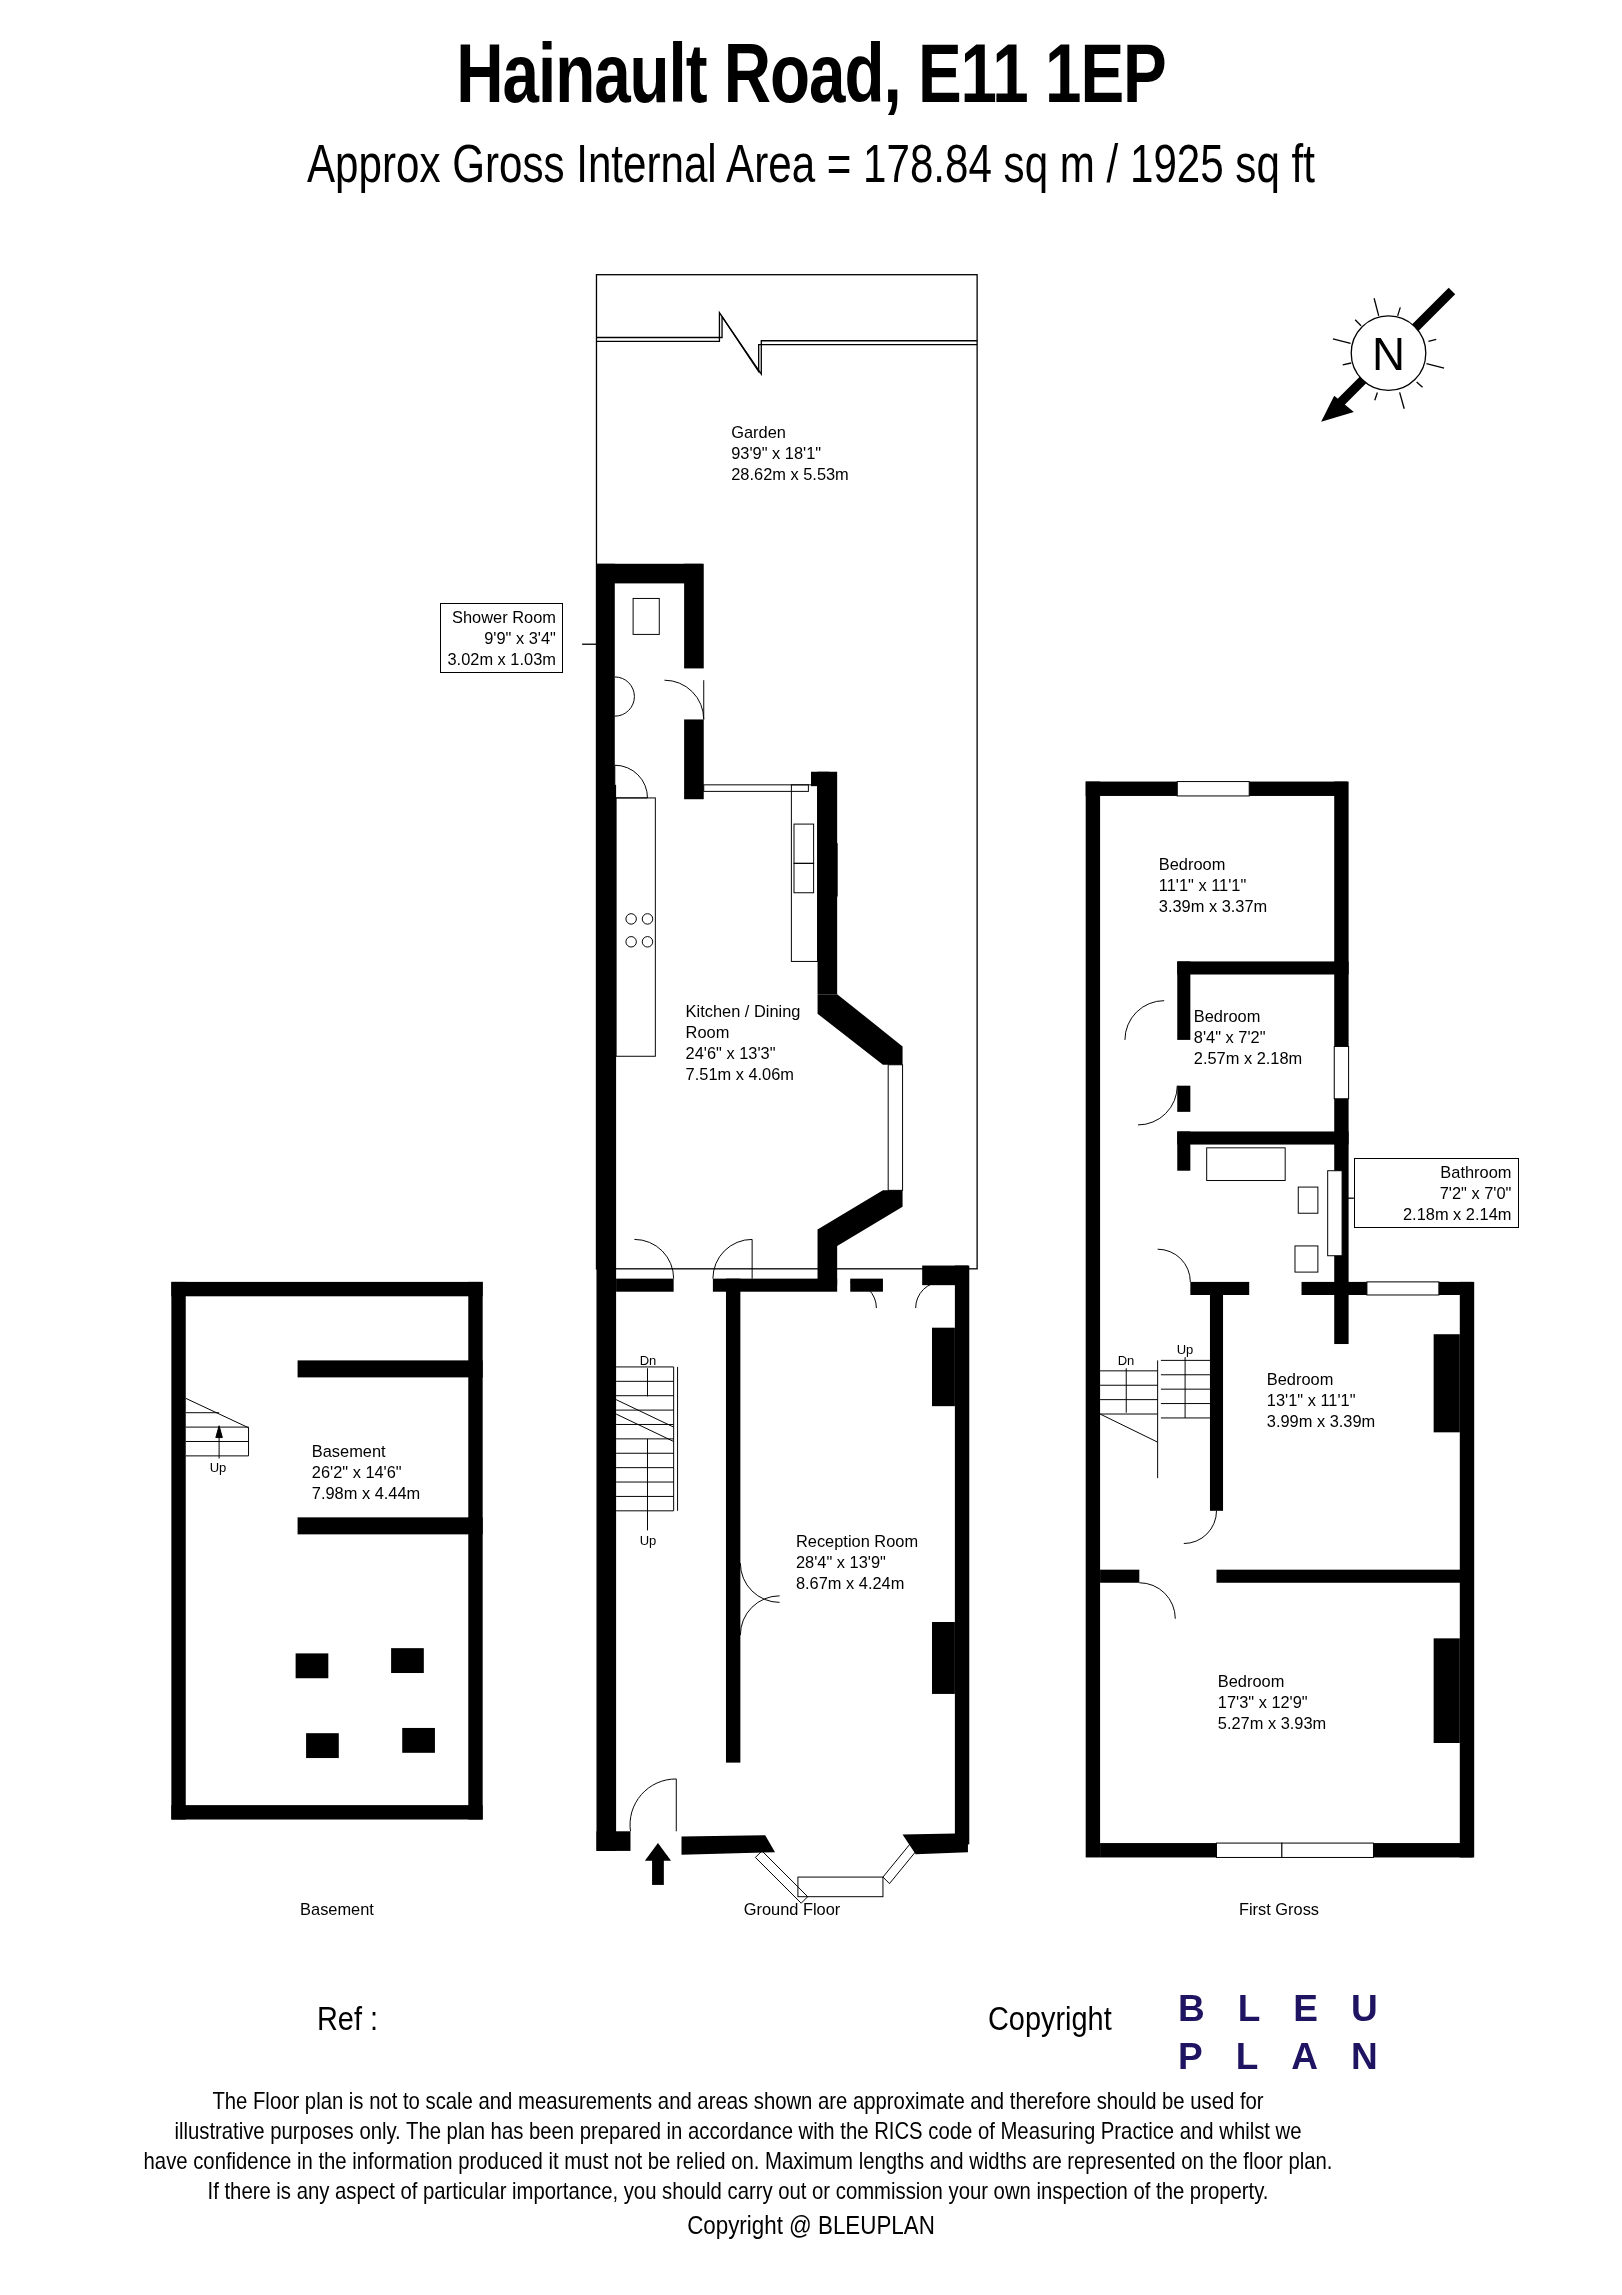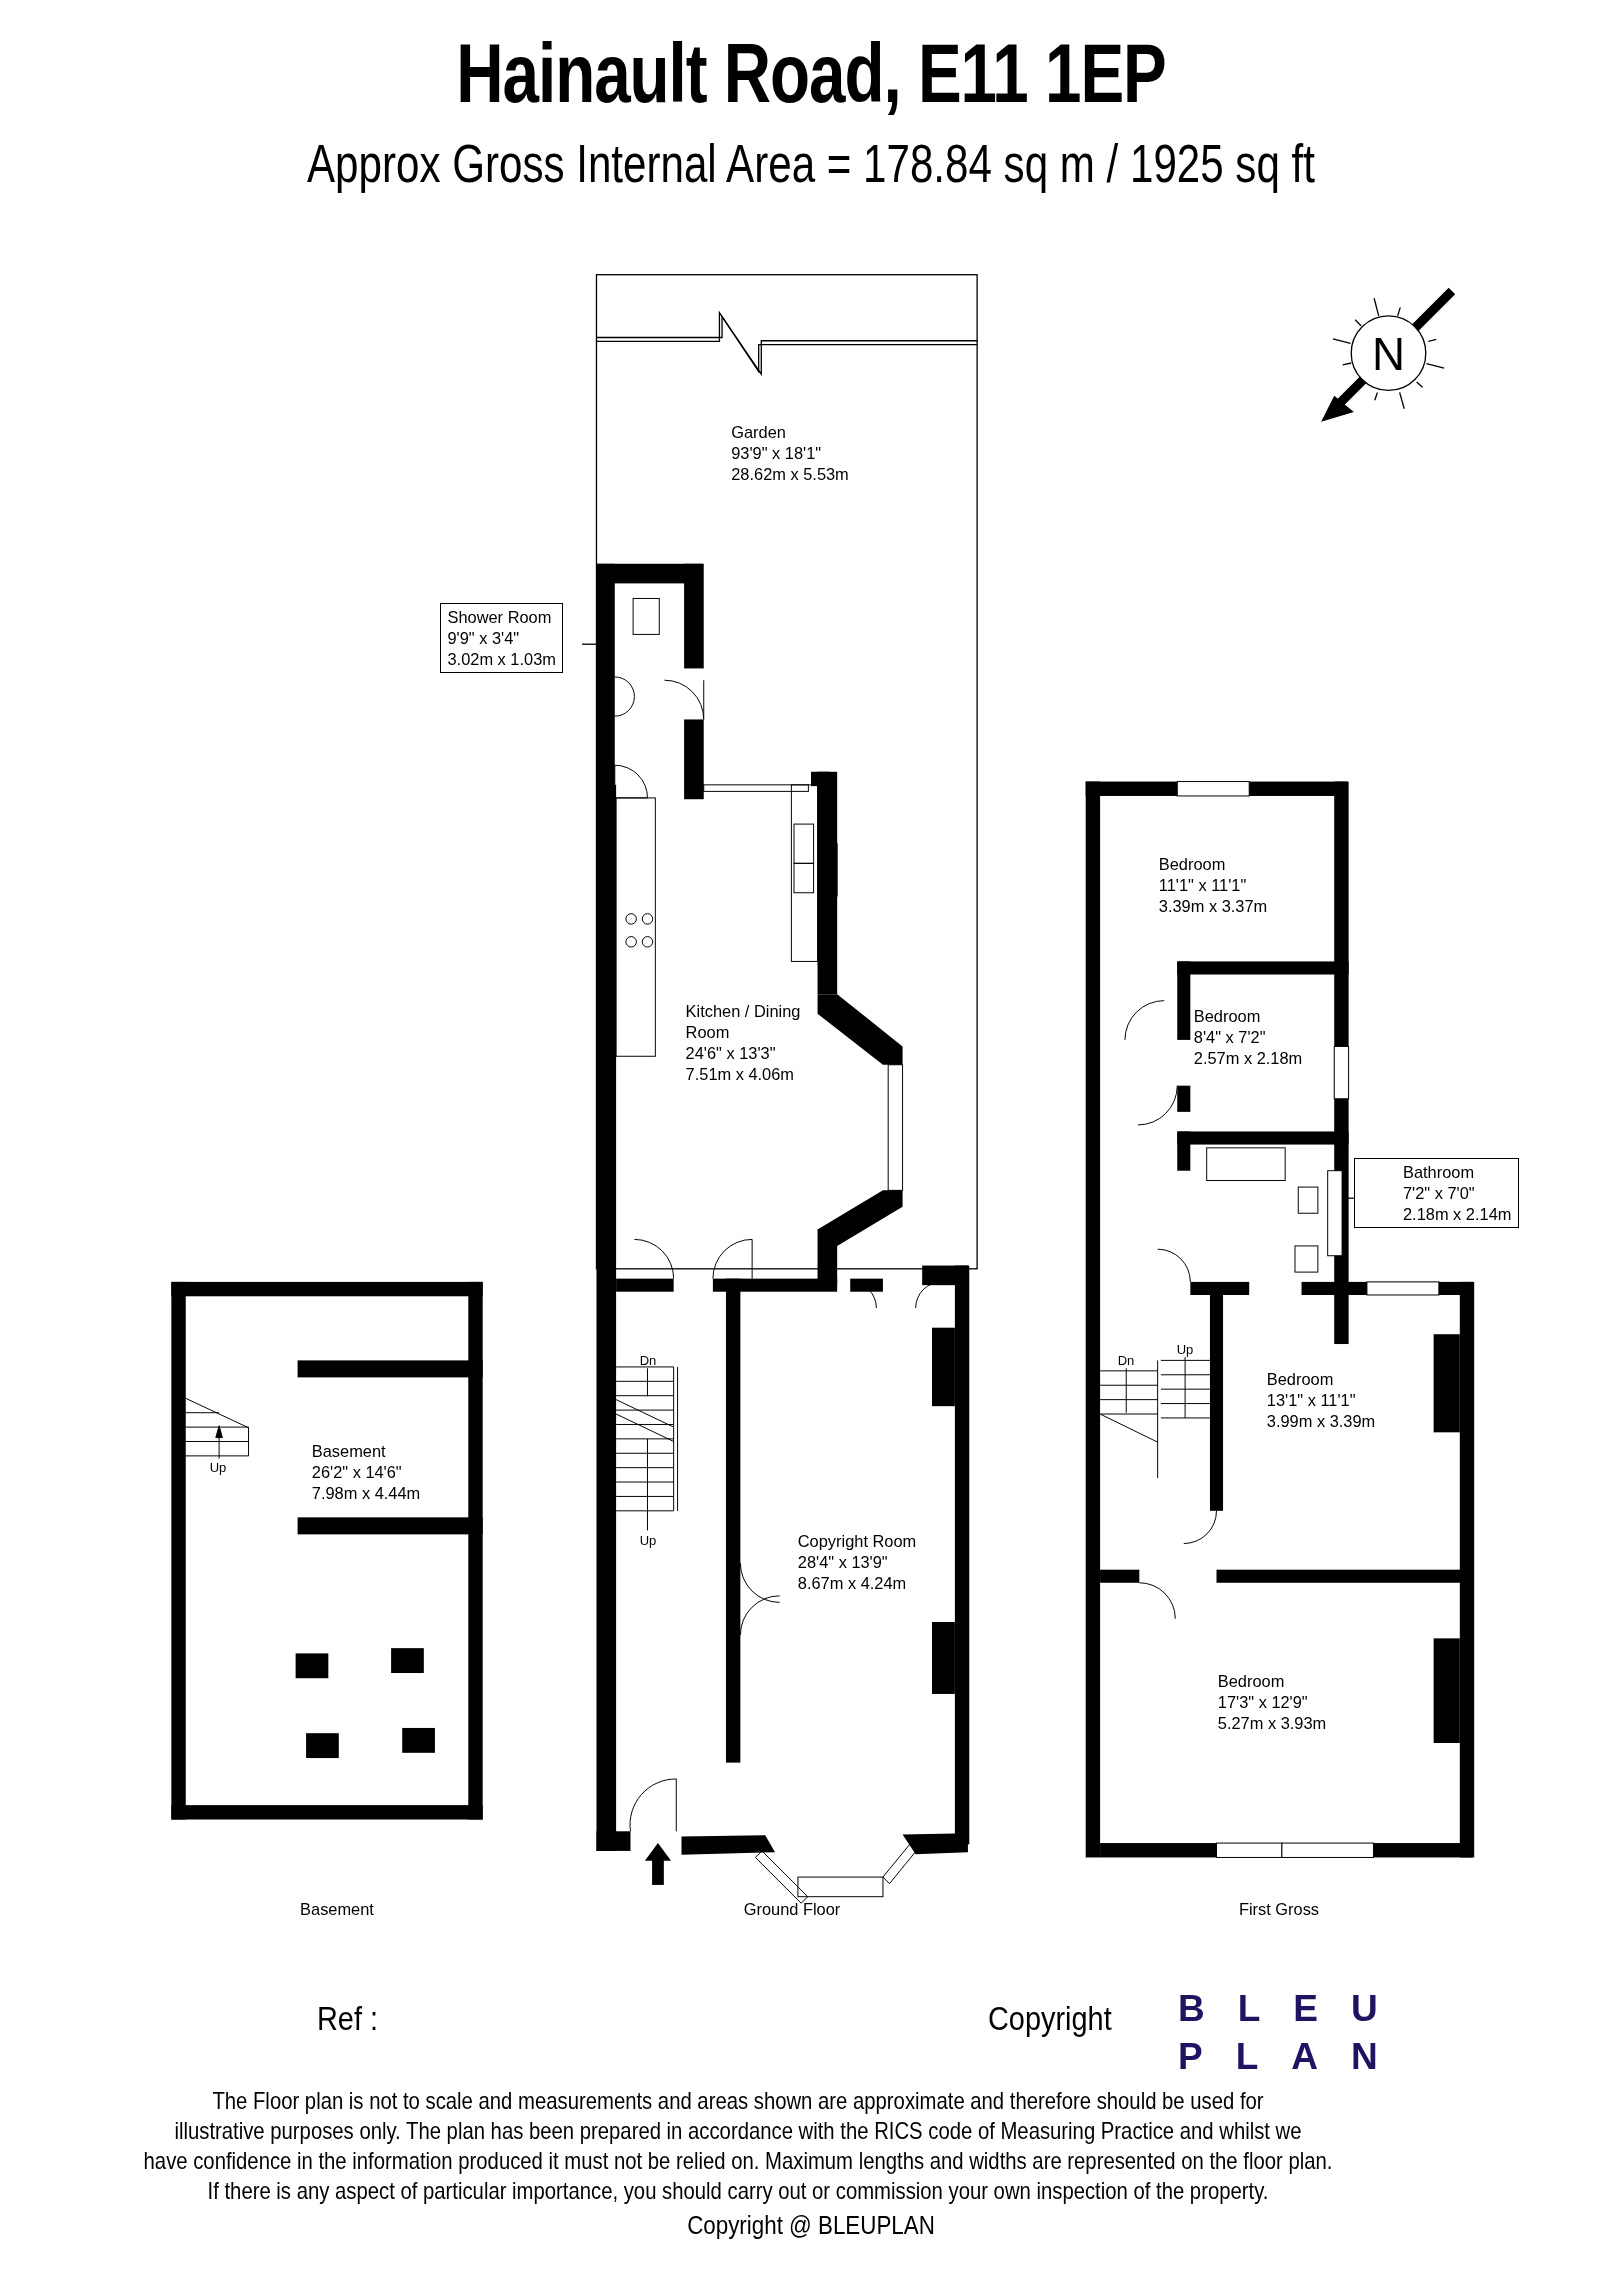"Shower Room" .boxlbl { text-align: left -> right }
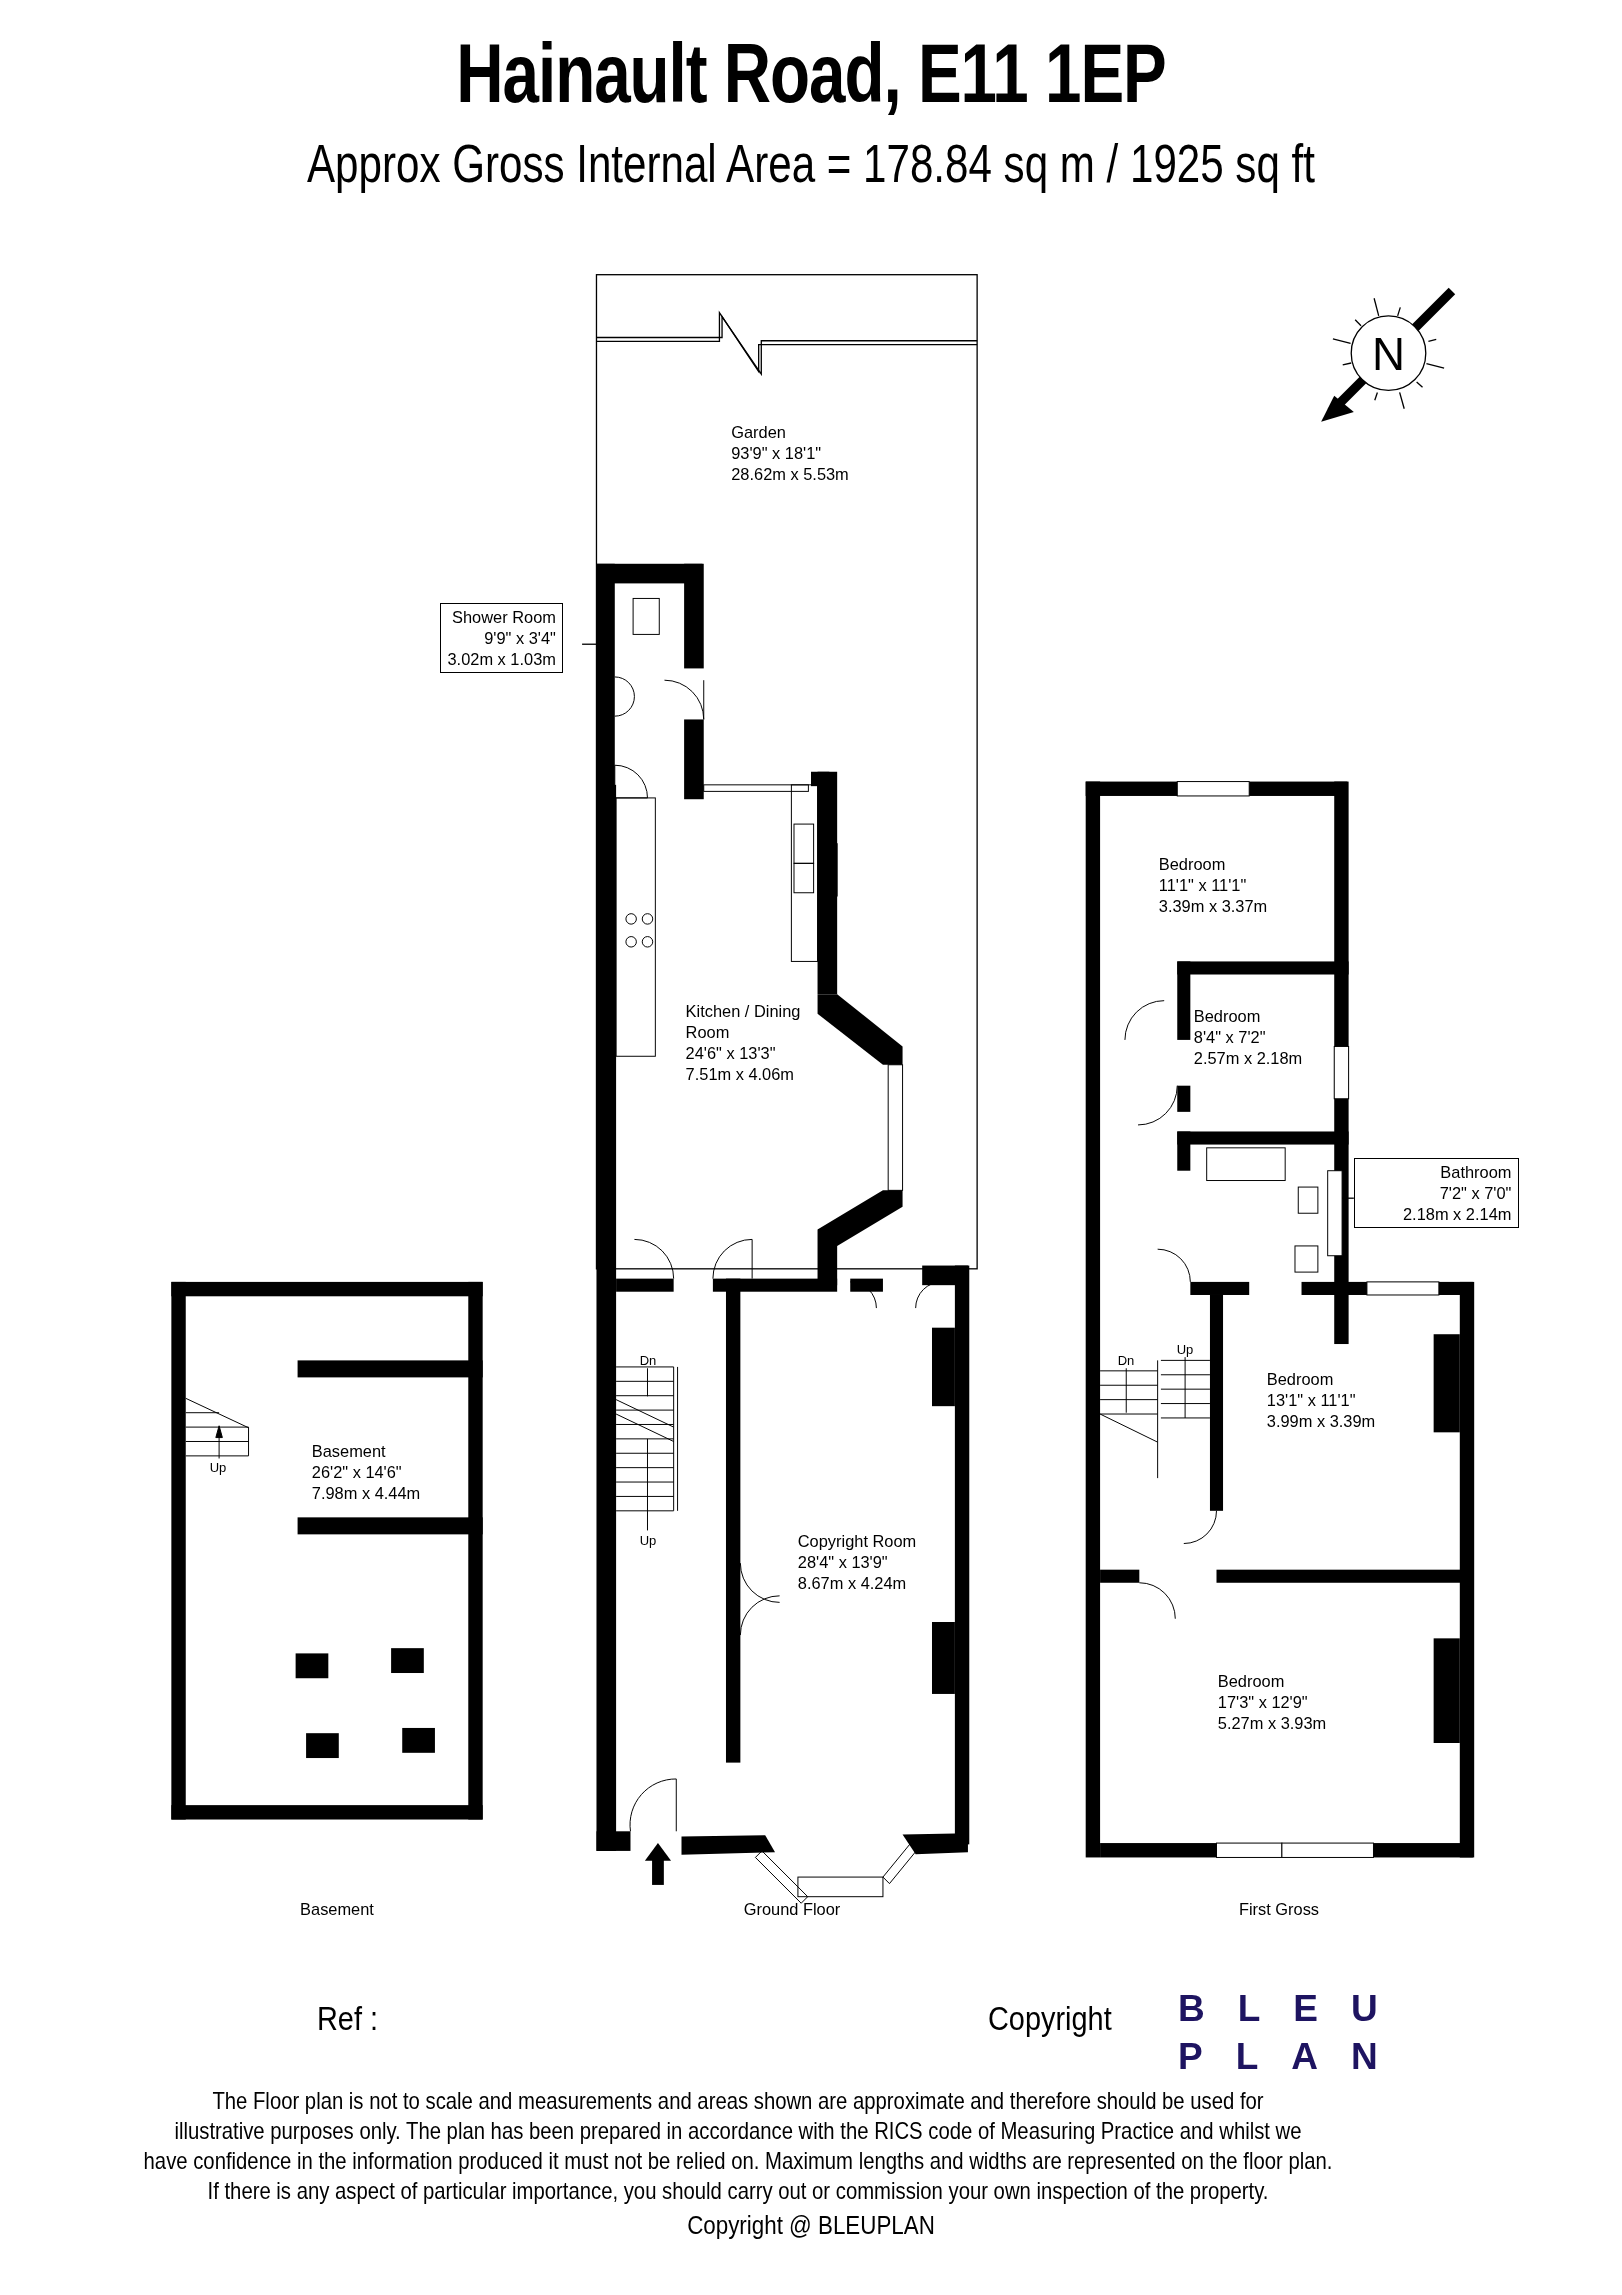"Copyright Room" div { text: Copyright -> Reception }
